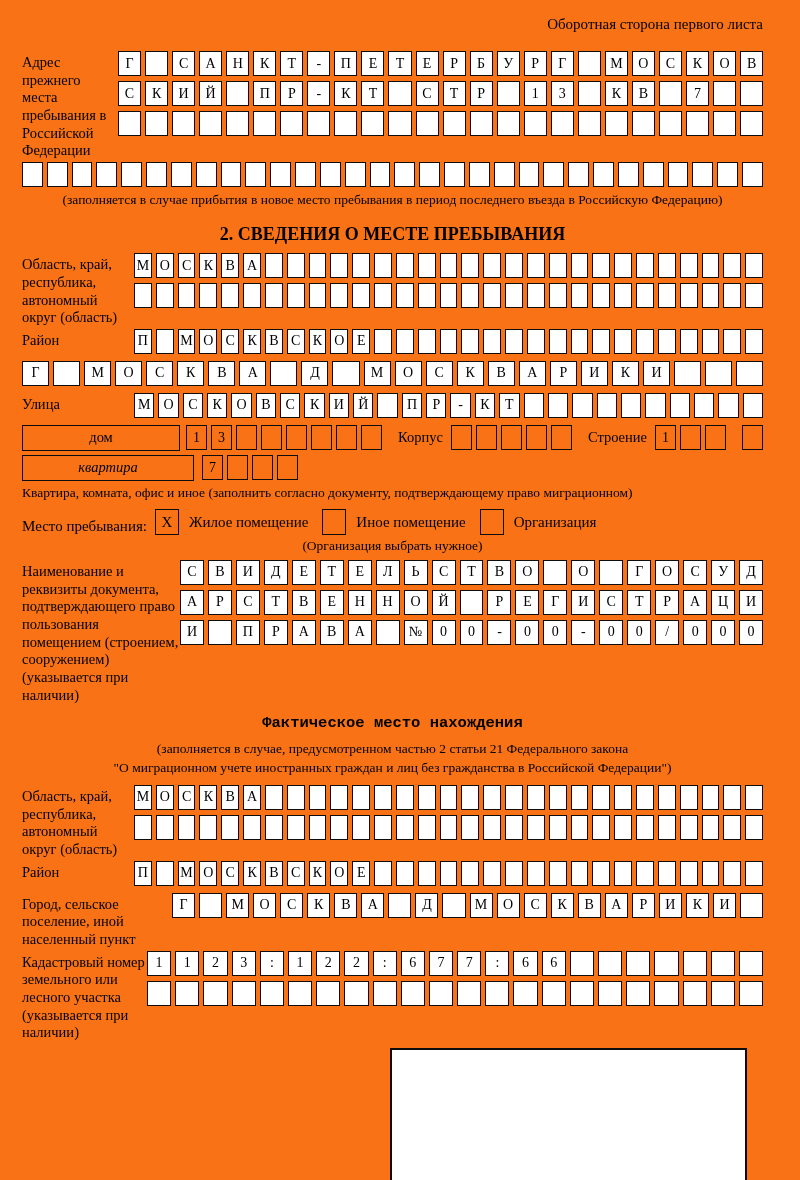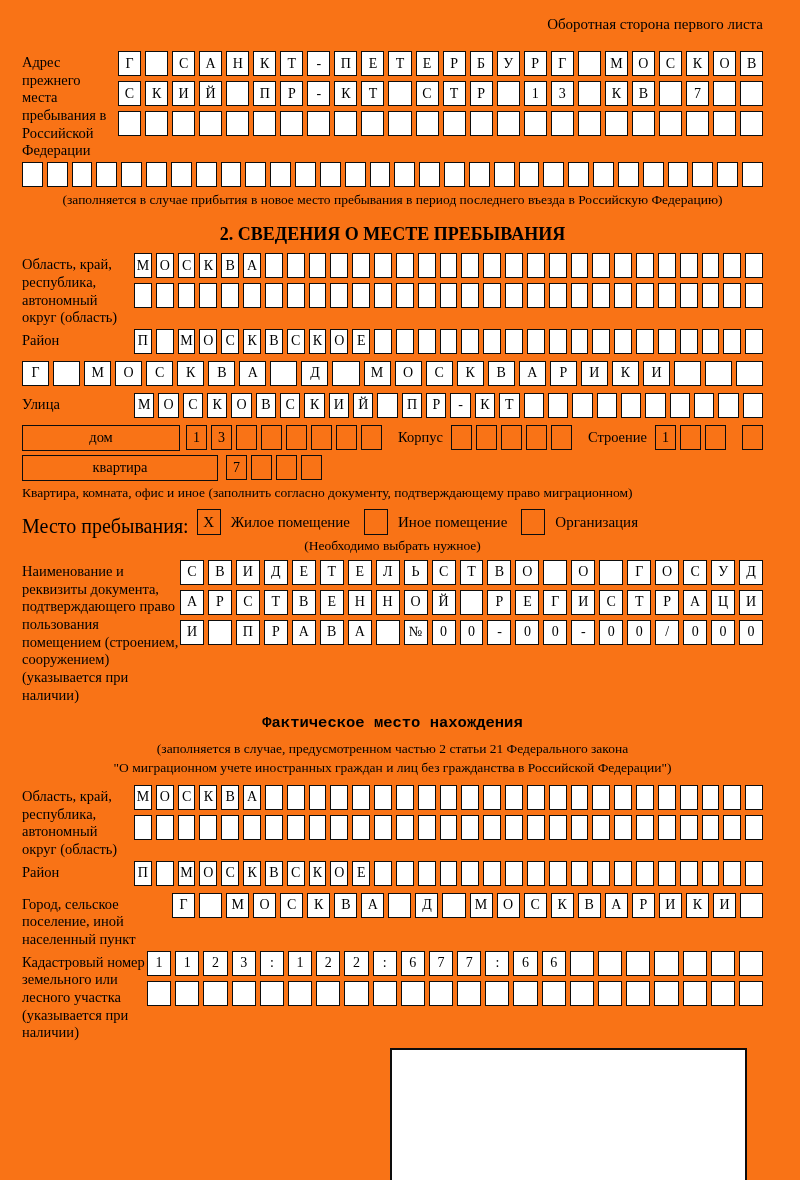"квартира" .w-kv { font-style: none -> italic; width: 196px -> 172px }
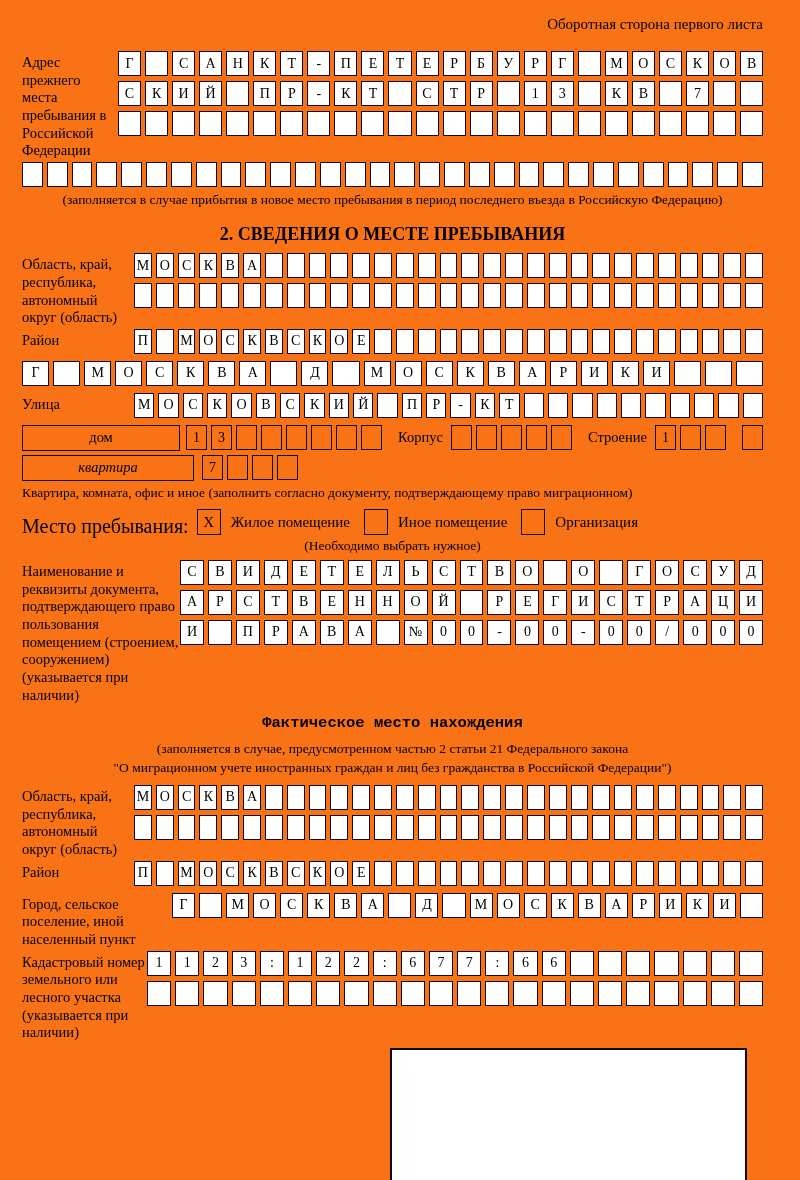"Место пребывания:" .staylabel { font-size: 20px -> 15px }
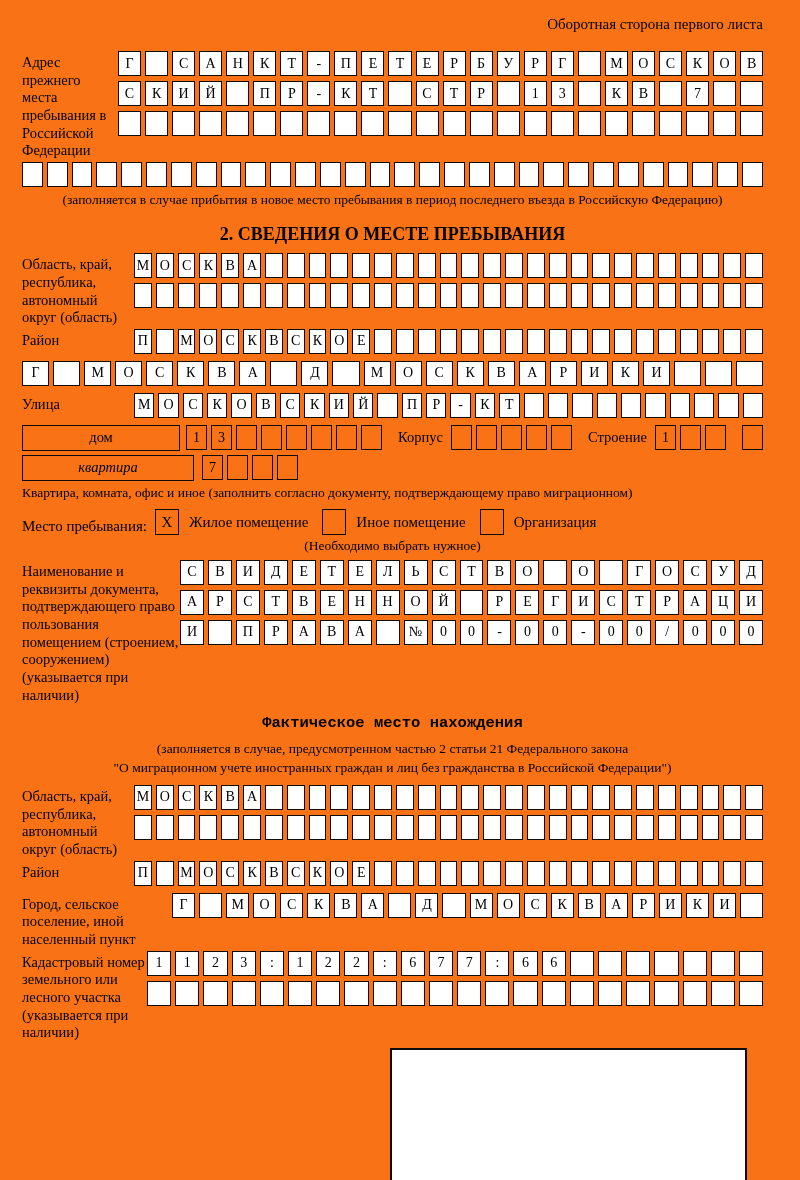"(Необходимо выбрать нужное)" div.note { text: Необходимо -> Организация }
